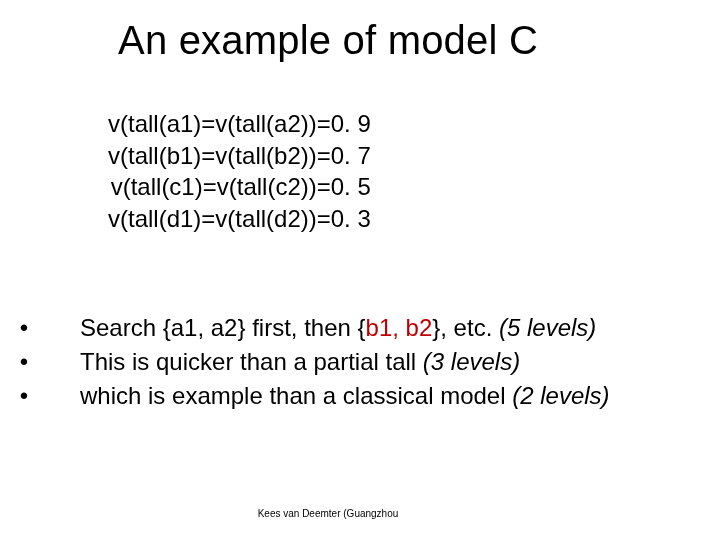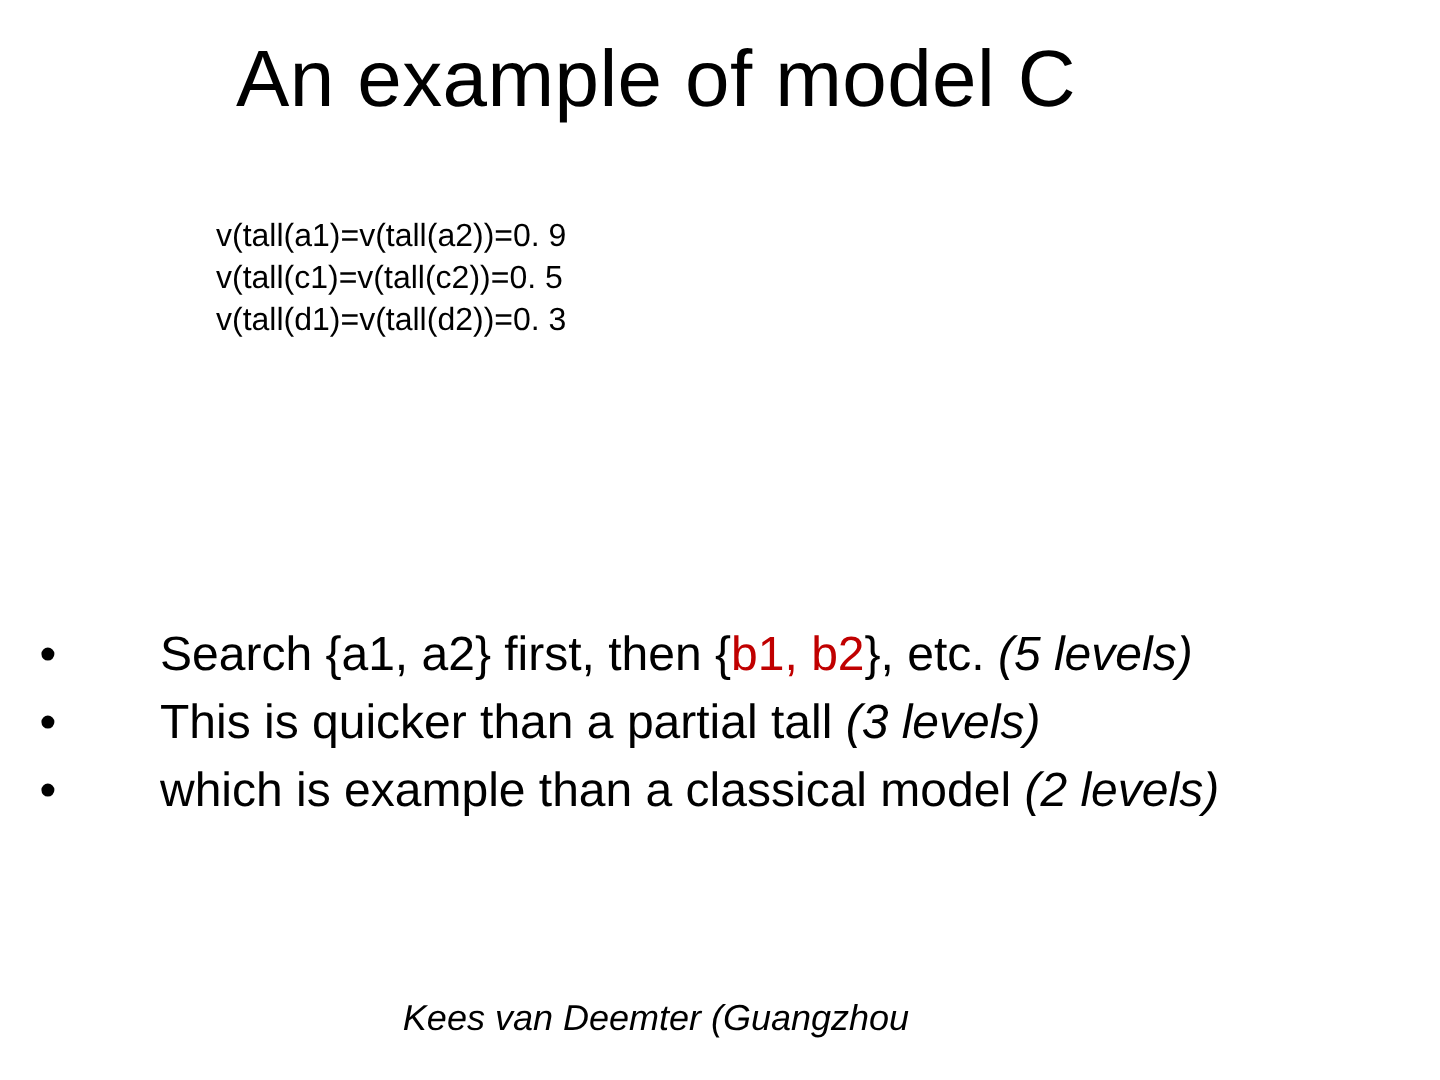"v(tall(a1)=v(tall(a2))=0. 9" .block { font-size: 16px -> 24px; text-align: none -> right }
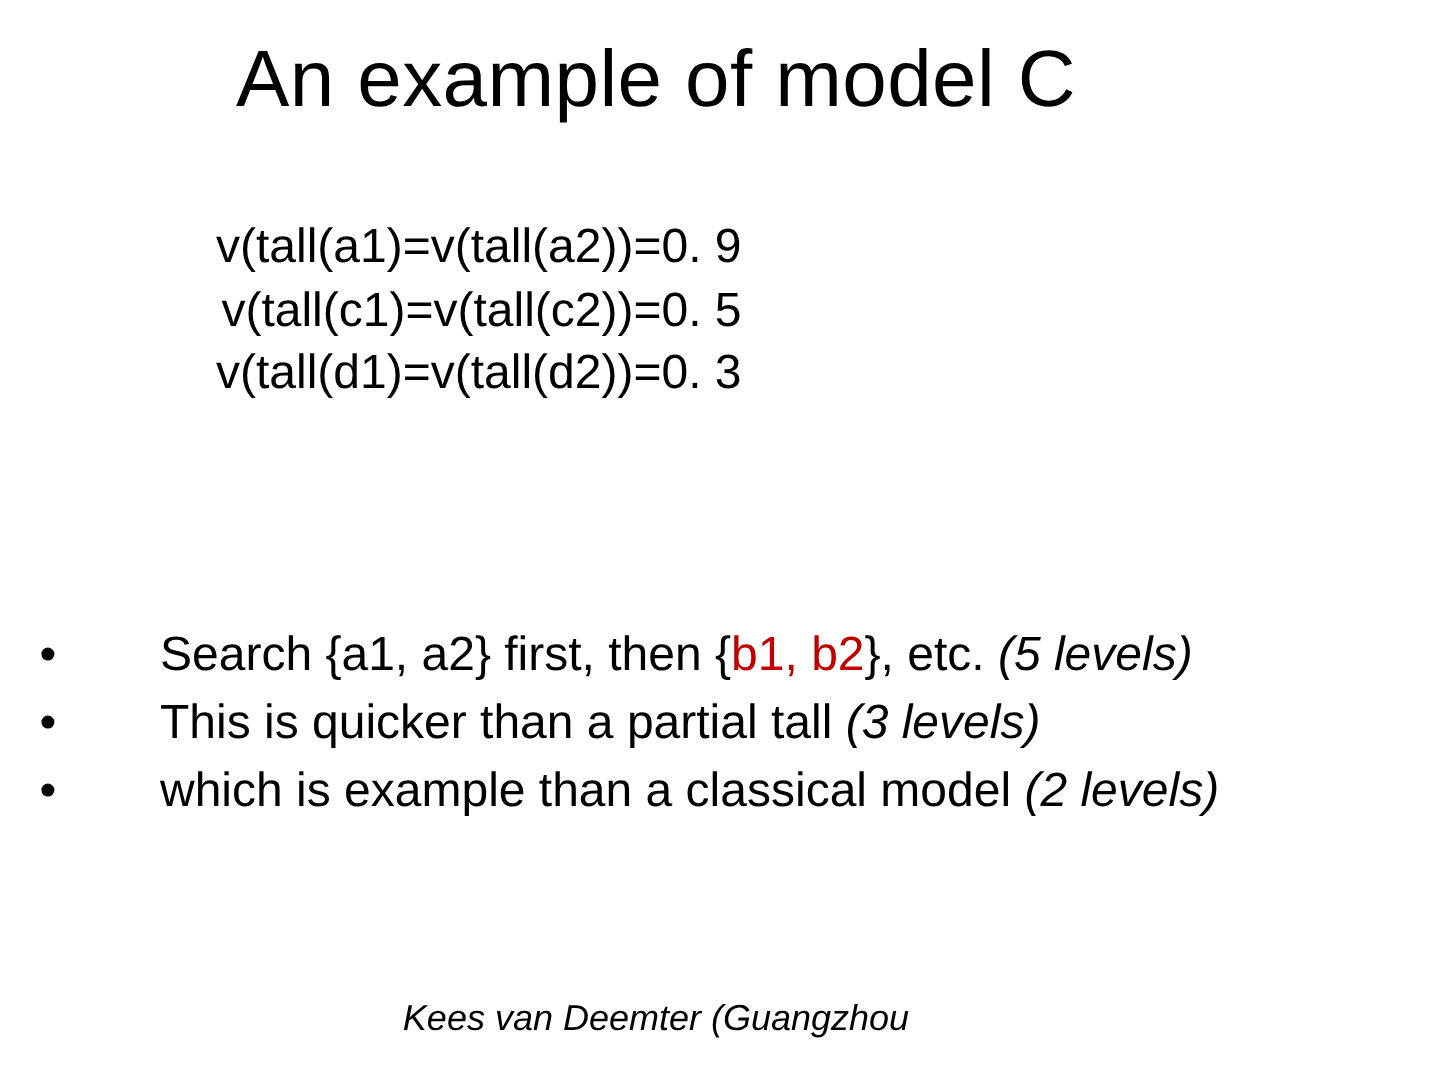"v(tall(b1)=v(tall(b2))=0. 7" div { html: none -> <div>v(tall(b1)=v(tall(b2))=0. 7</div> }
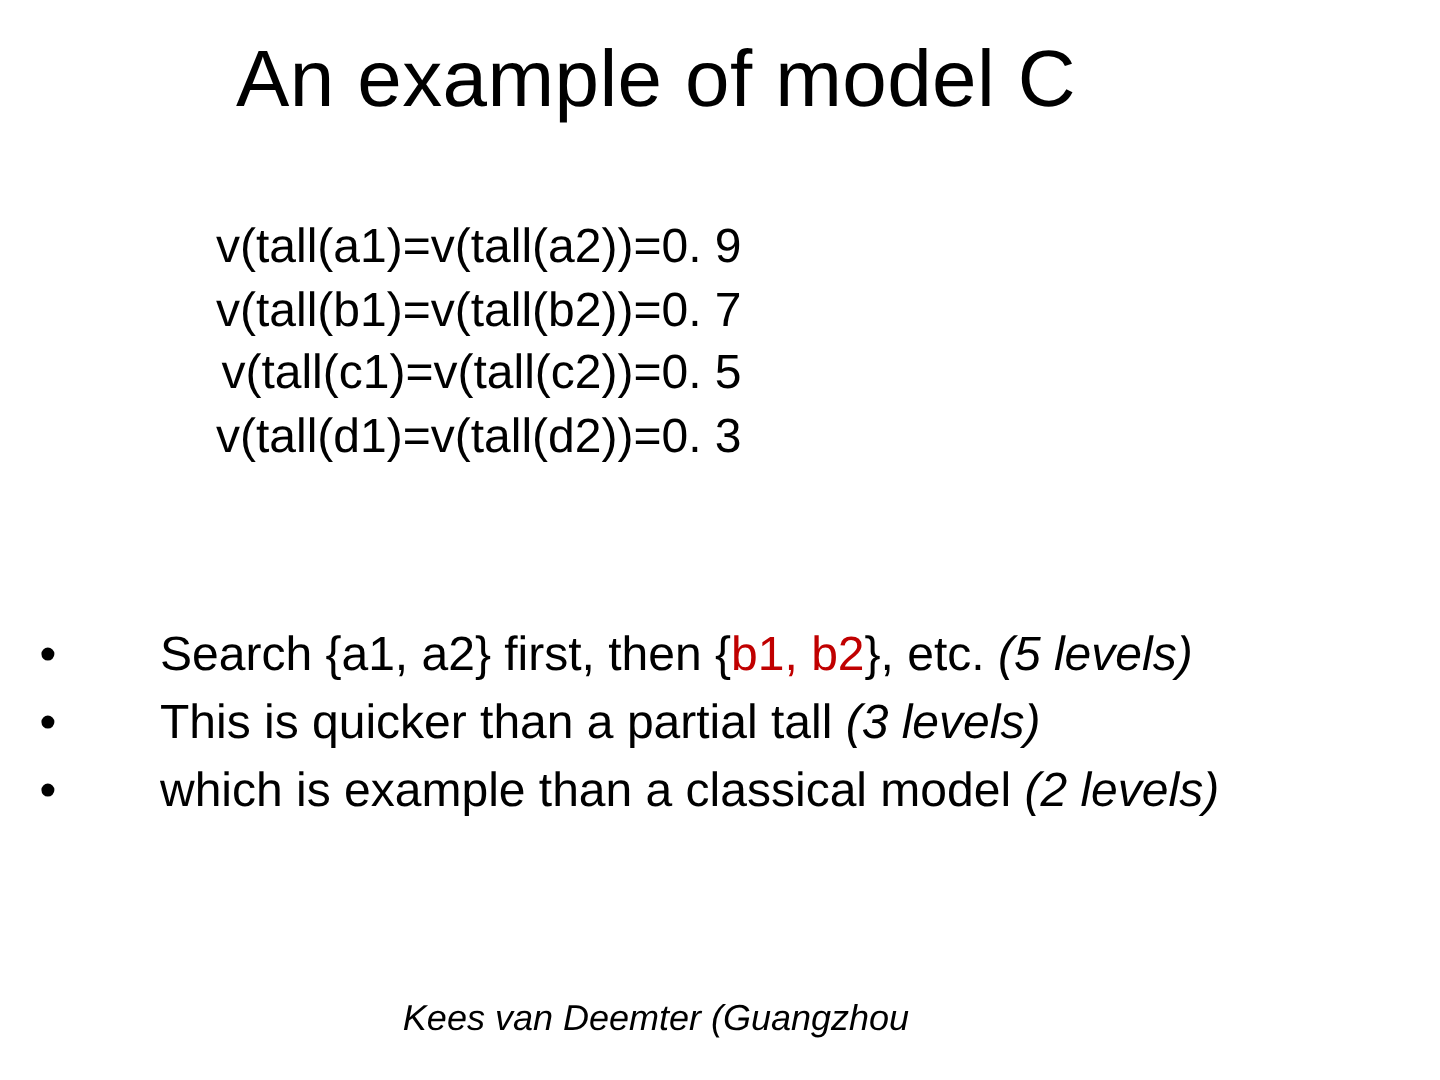"Kees van Deemter (Guangzhou" .footer { font-size: 18px -> 10px; font-style: italic -> none }
